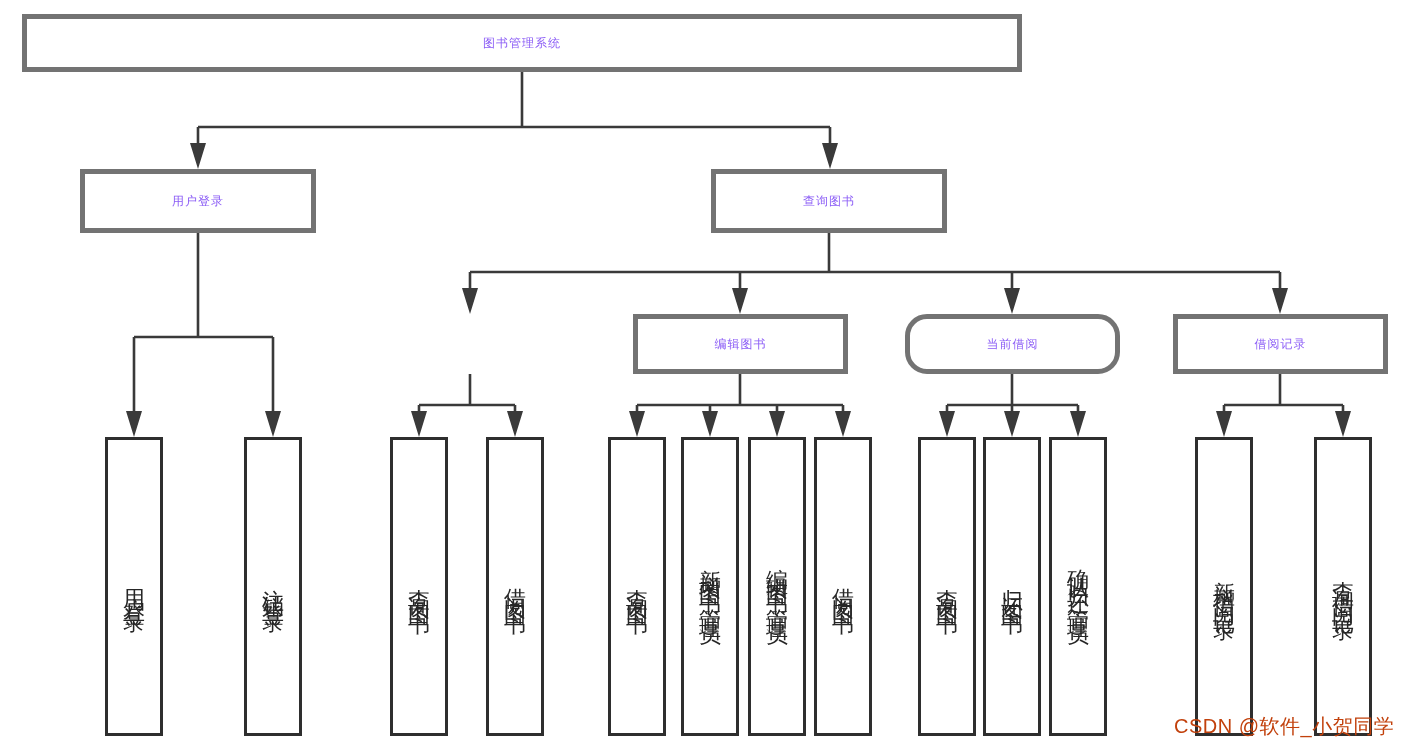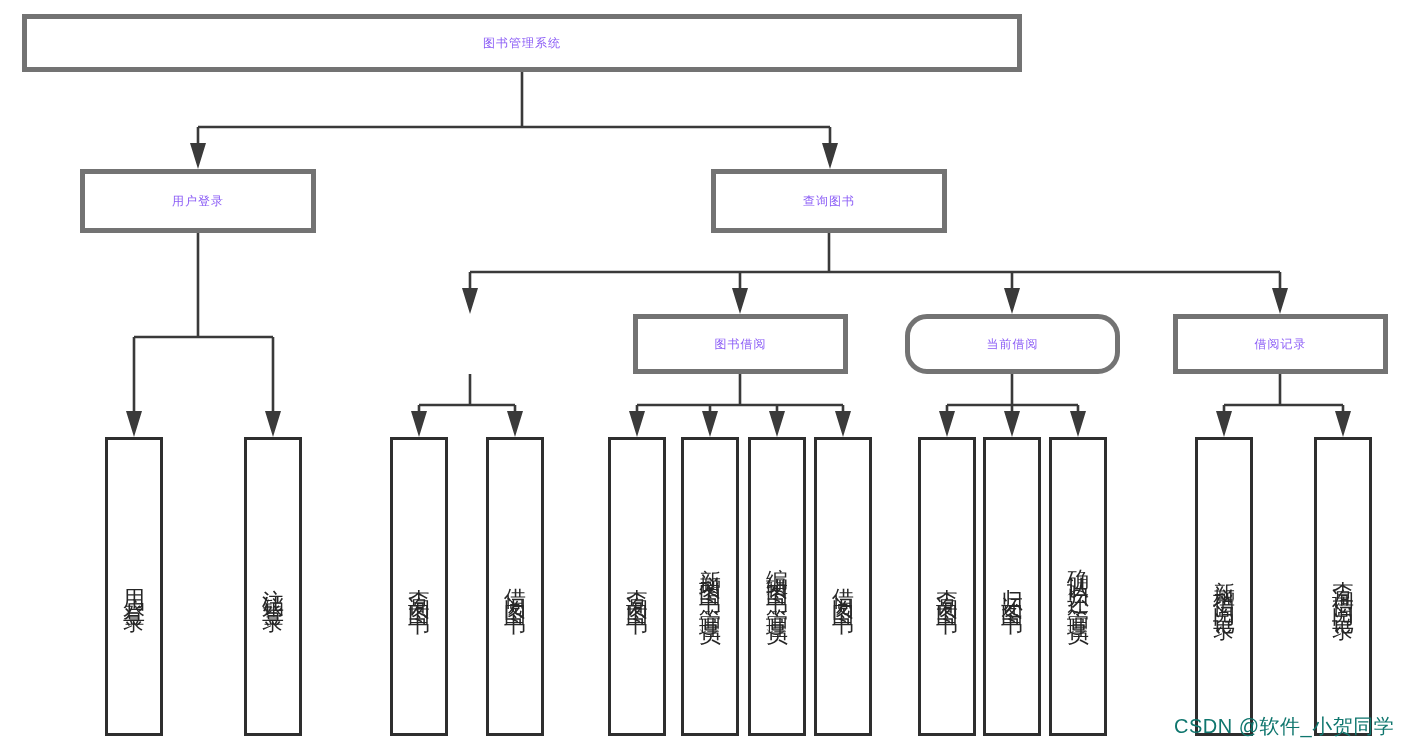"图书借阅" span { text: 图书借阅 -> 编辑图书 }
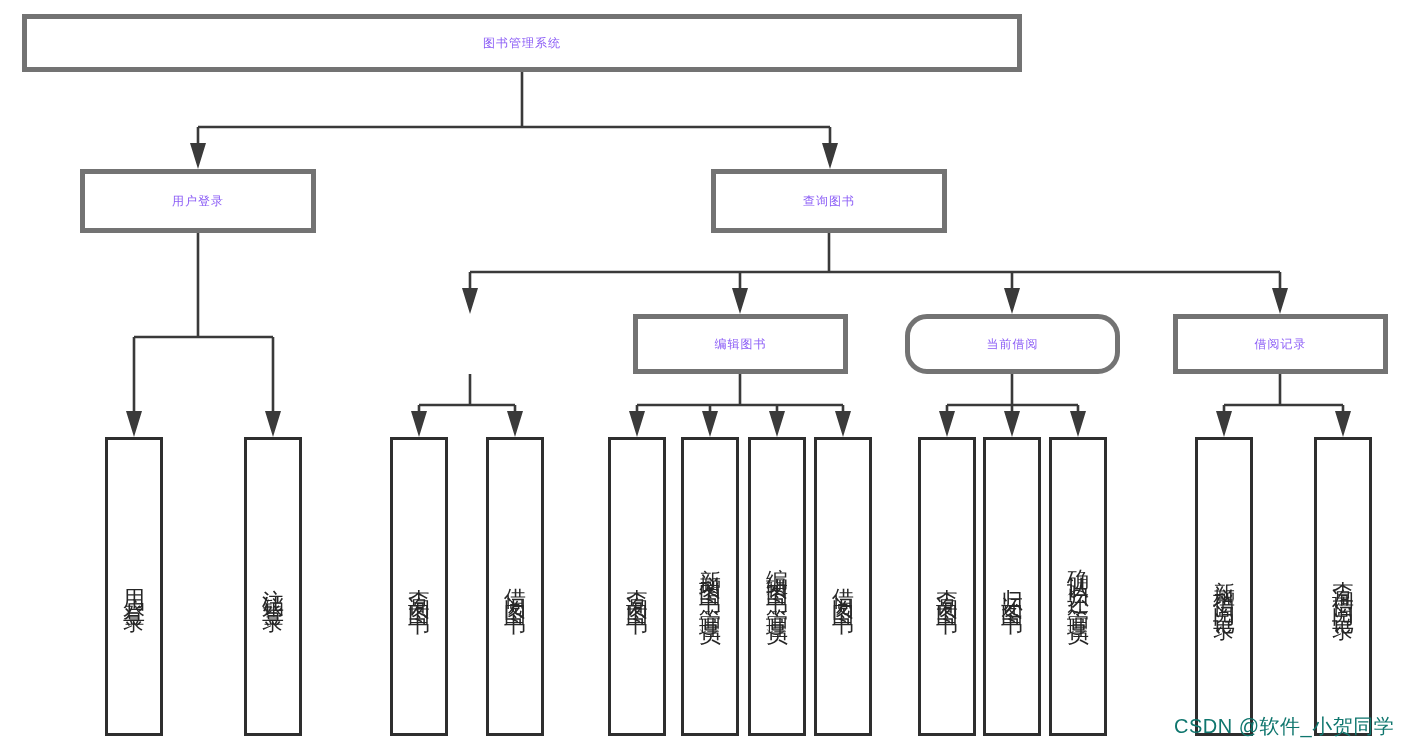"CSDN @软件_小贺同学" .watermark { color: #0f766e -> #c2410c }
